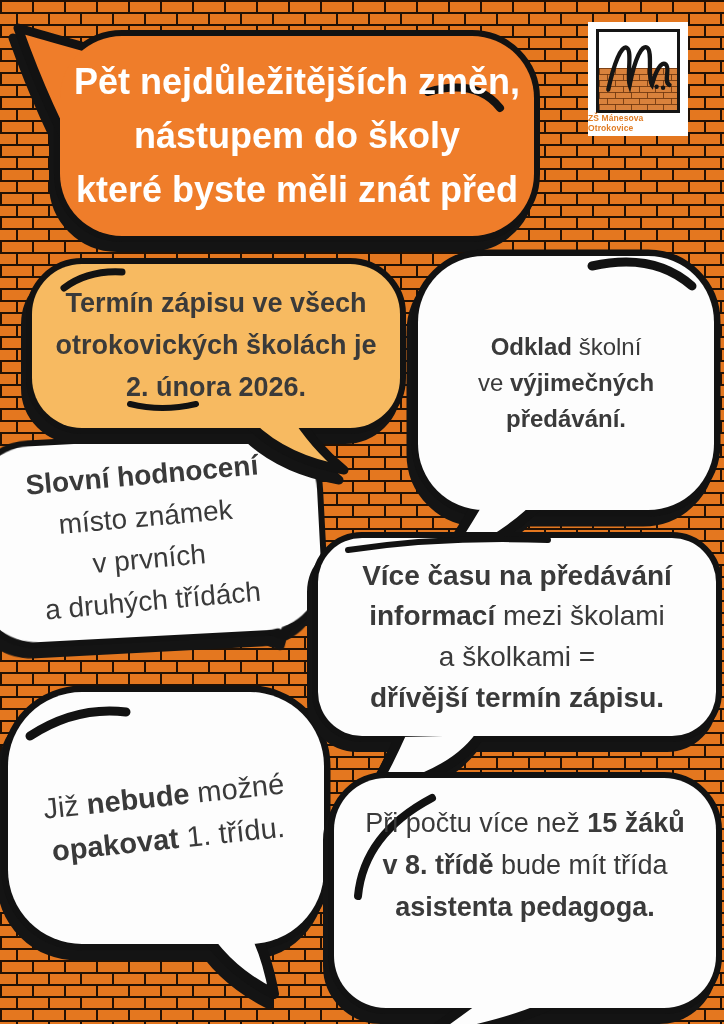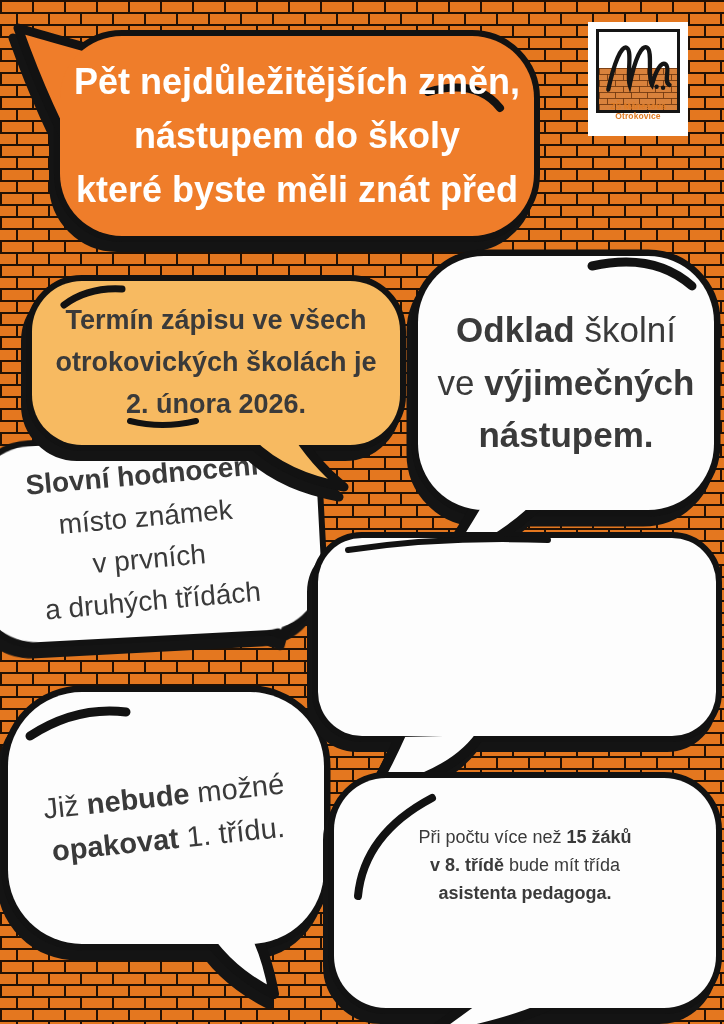"ZŠ Mánesova Otrokovice" .logo-name { bottom: 15px -> 3px; text-align: center -> none }
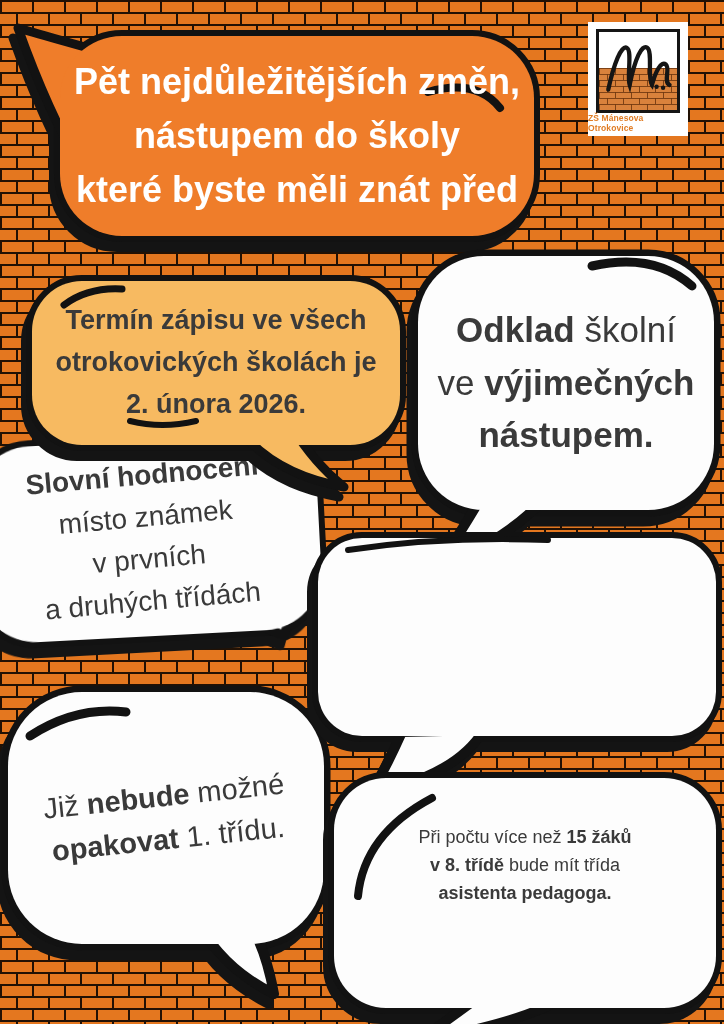"Termín zápisu ve všech" div.bubble { top: 271px -> 254px }
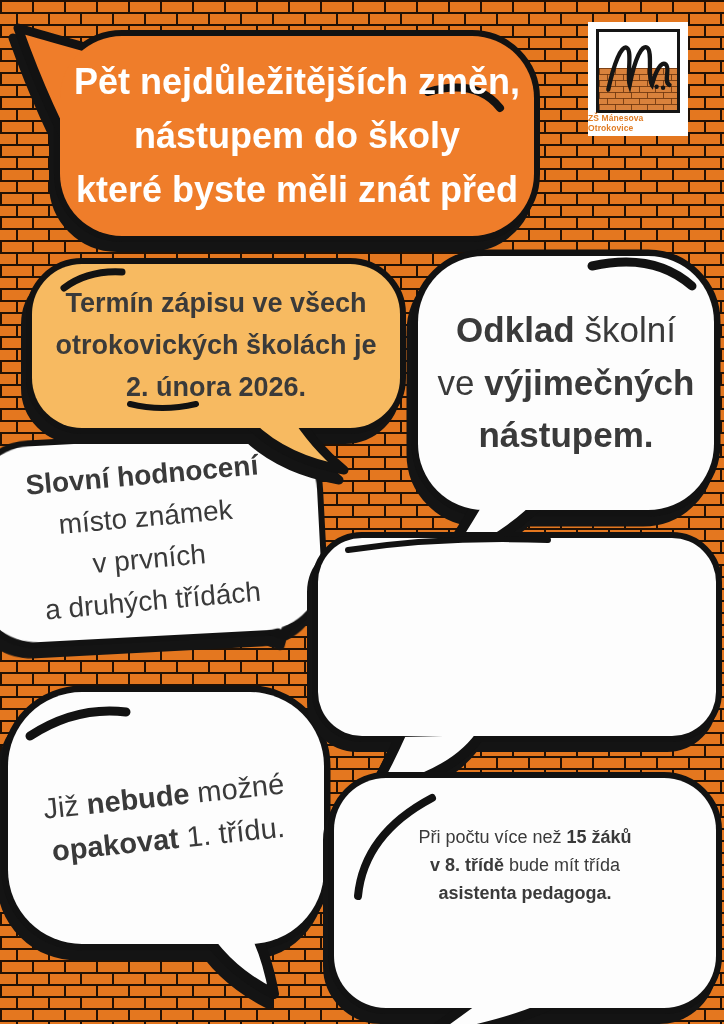"Odklad školní" div.btext { font-size: 35px -> 24px }
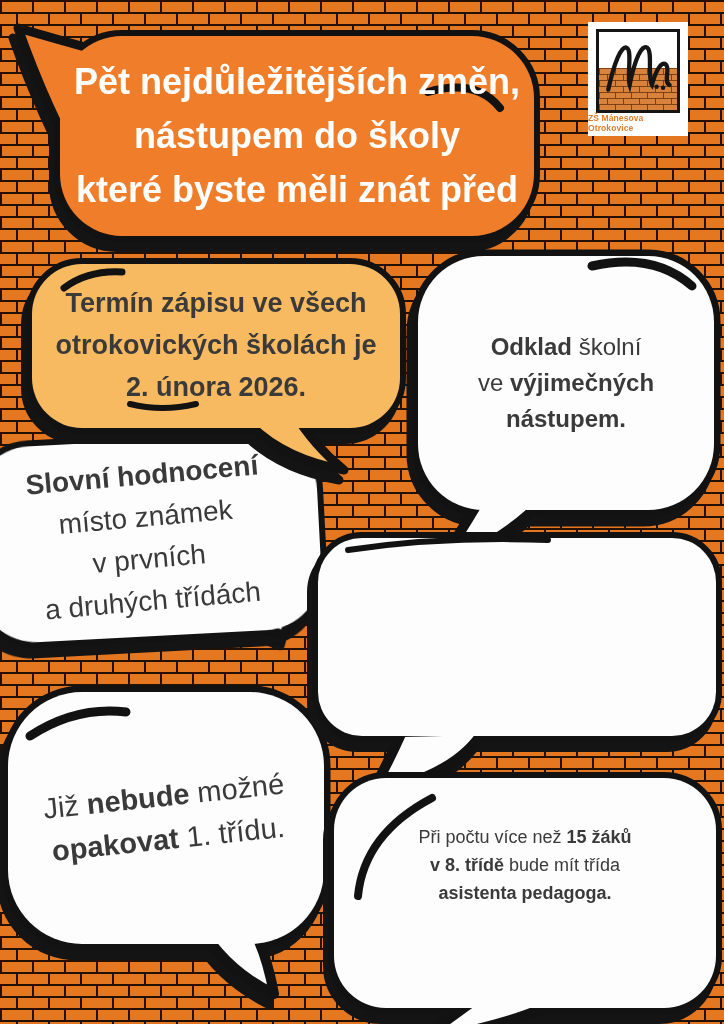"nástupem." span.b { text: nástupem -> předávání }
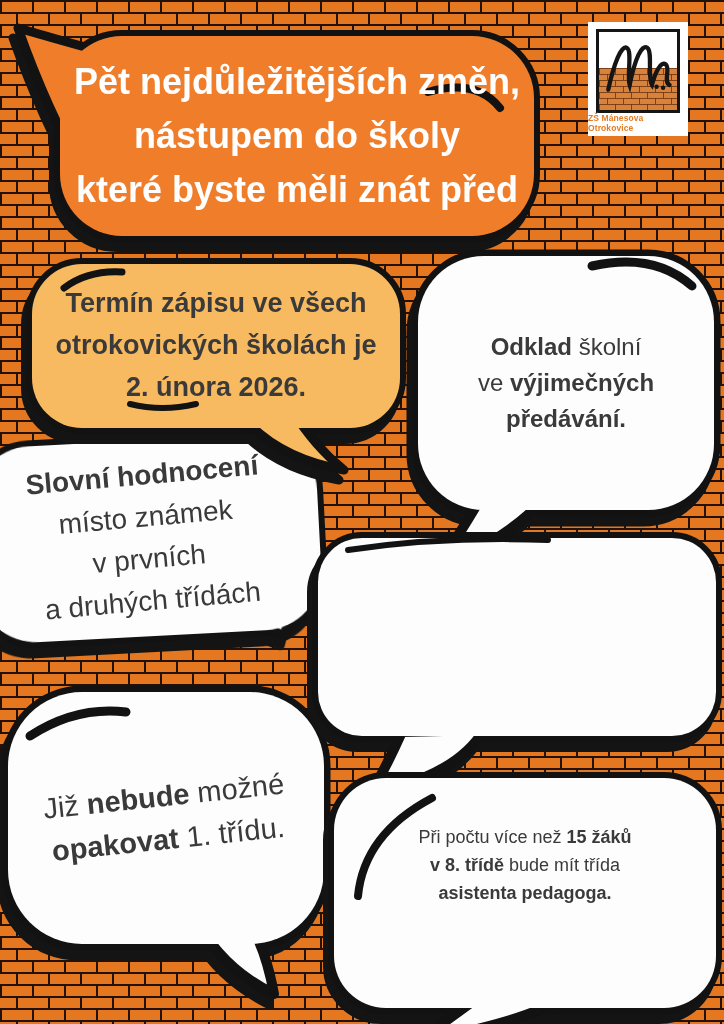"Více času na předávání" div.btext { html: none -> <div> <div><span>Více času na předávání</span></div> <div><span>informací</span><span> mezi školami</span></div> <div><span>a školkami =</span></div> <div><span>dřívější termín zápisu.</span></div> </div> }
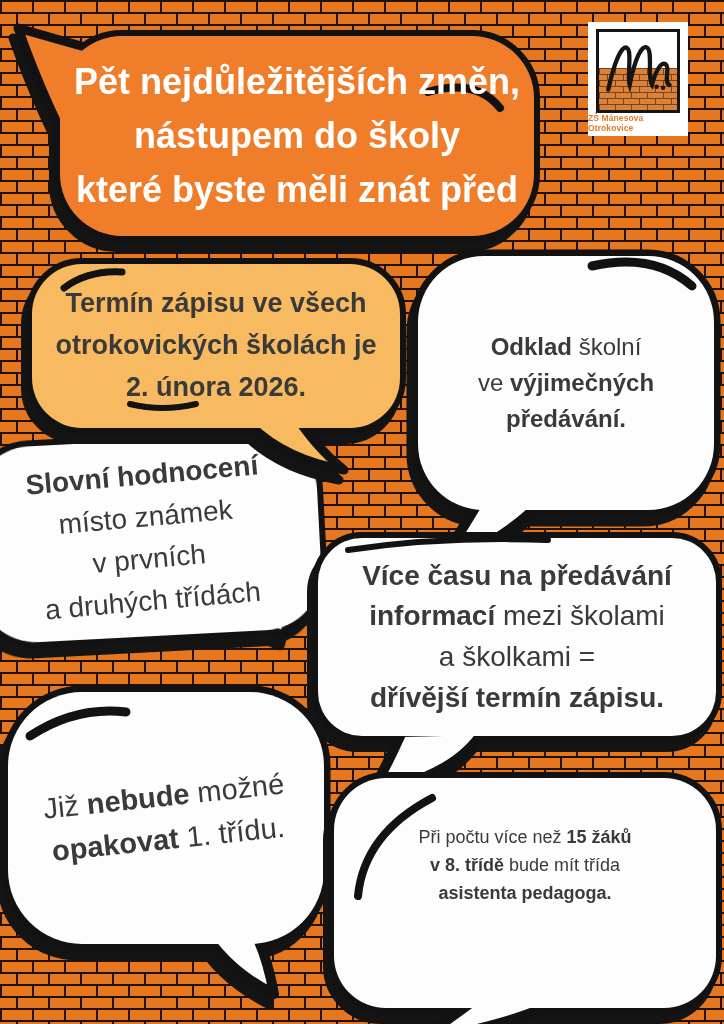"Při počtu více než 15" div.btext { font-size: 18px -> 27px }
